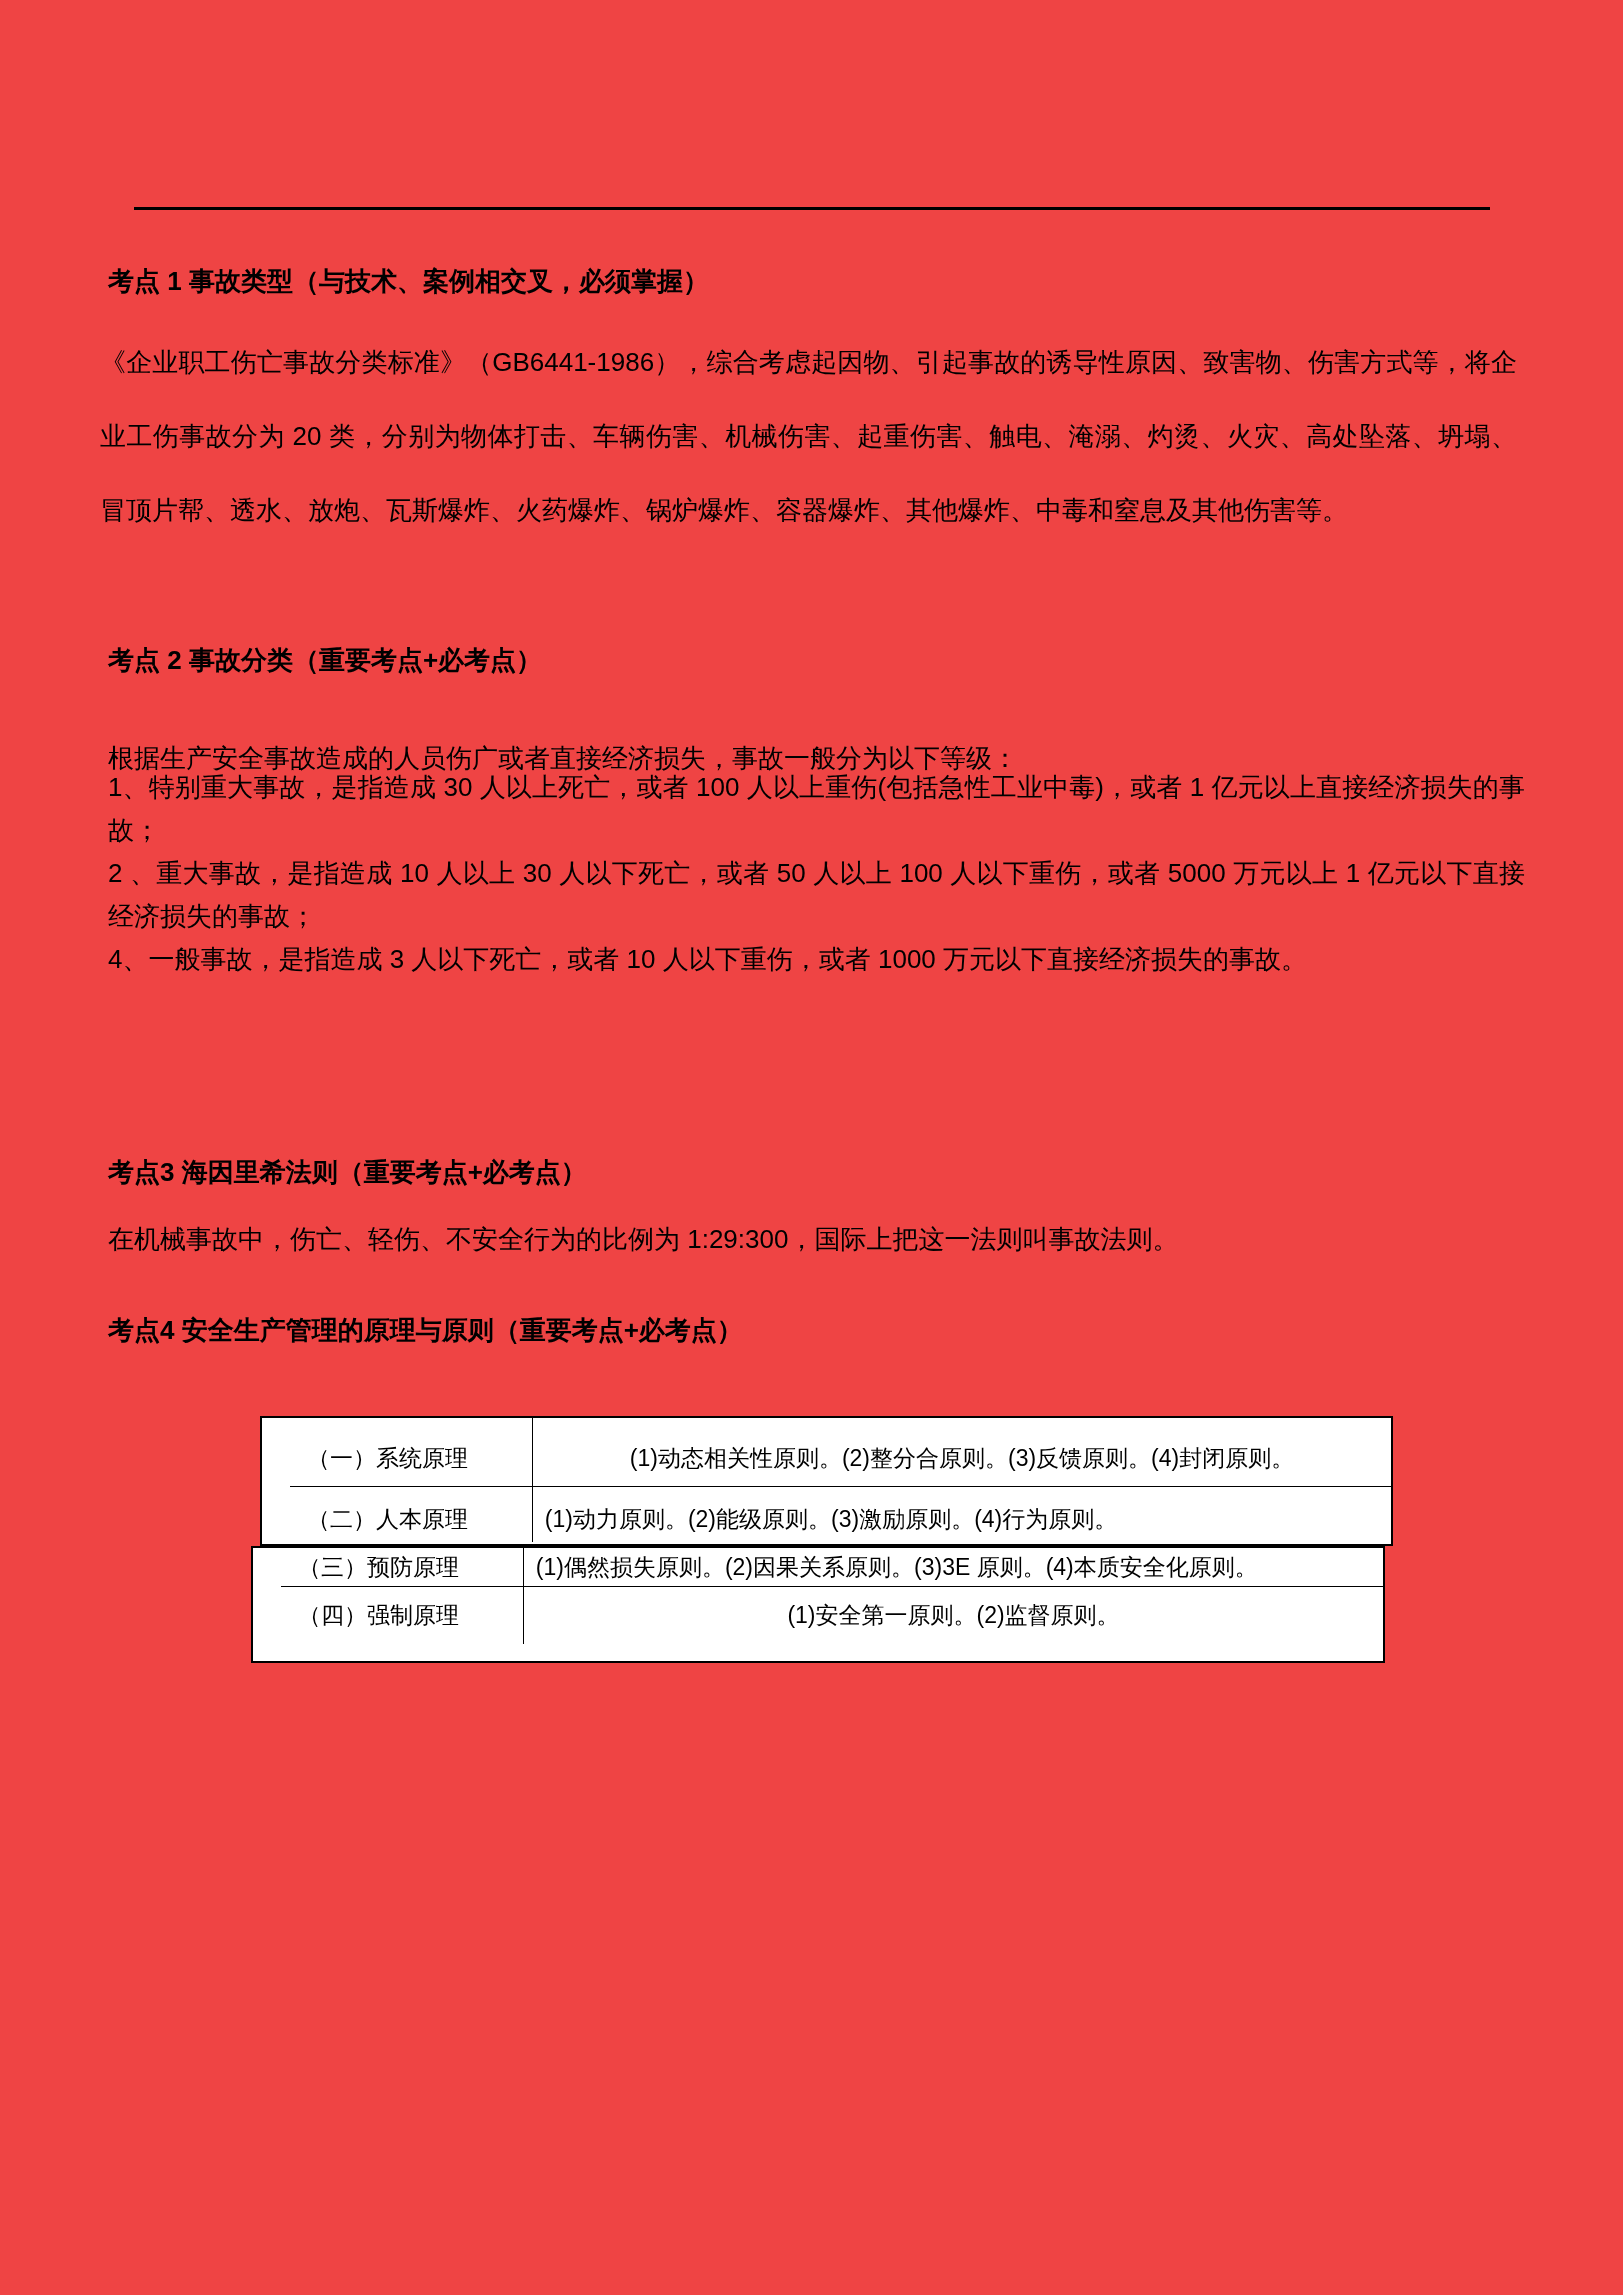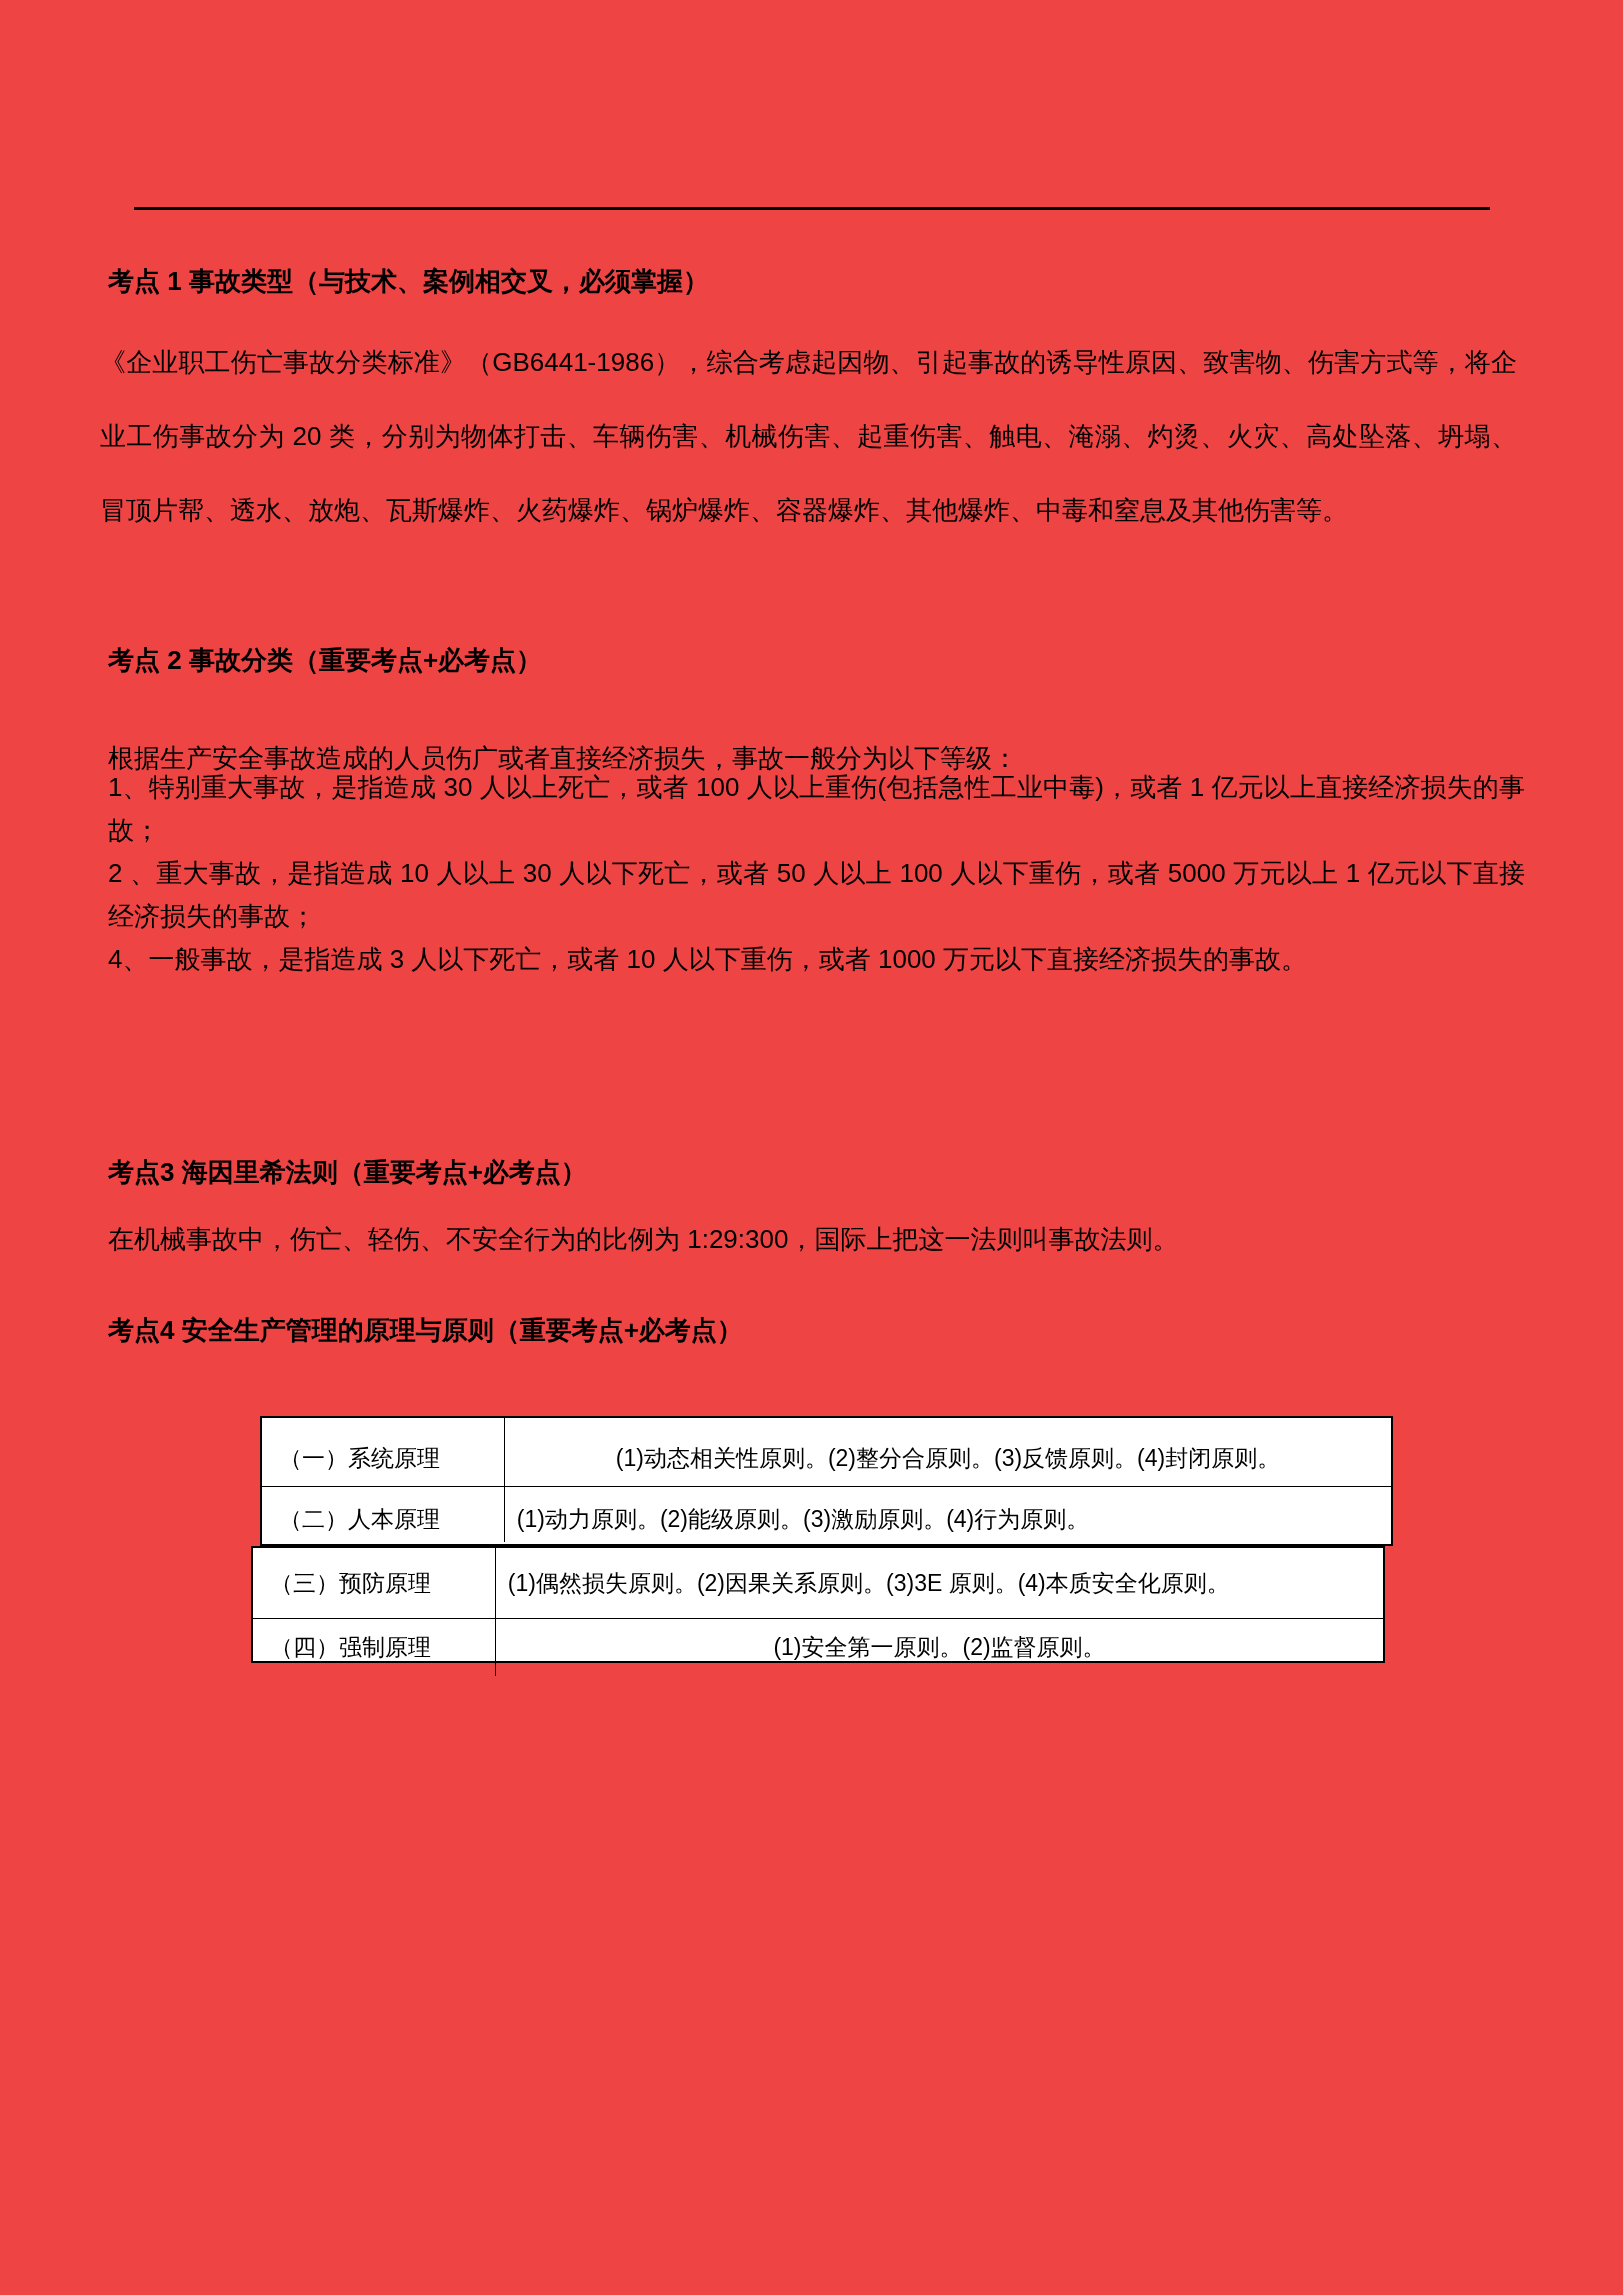"（一）系统原理" .trow { margin-left: none -> 28px }
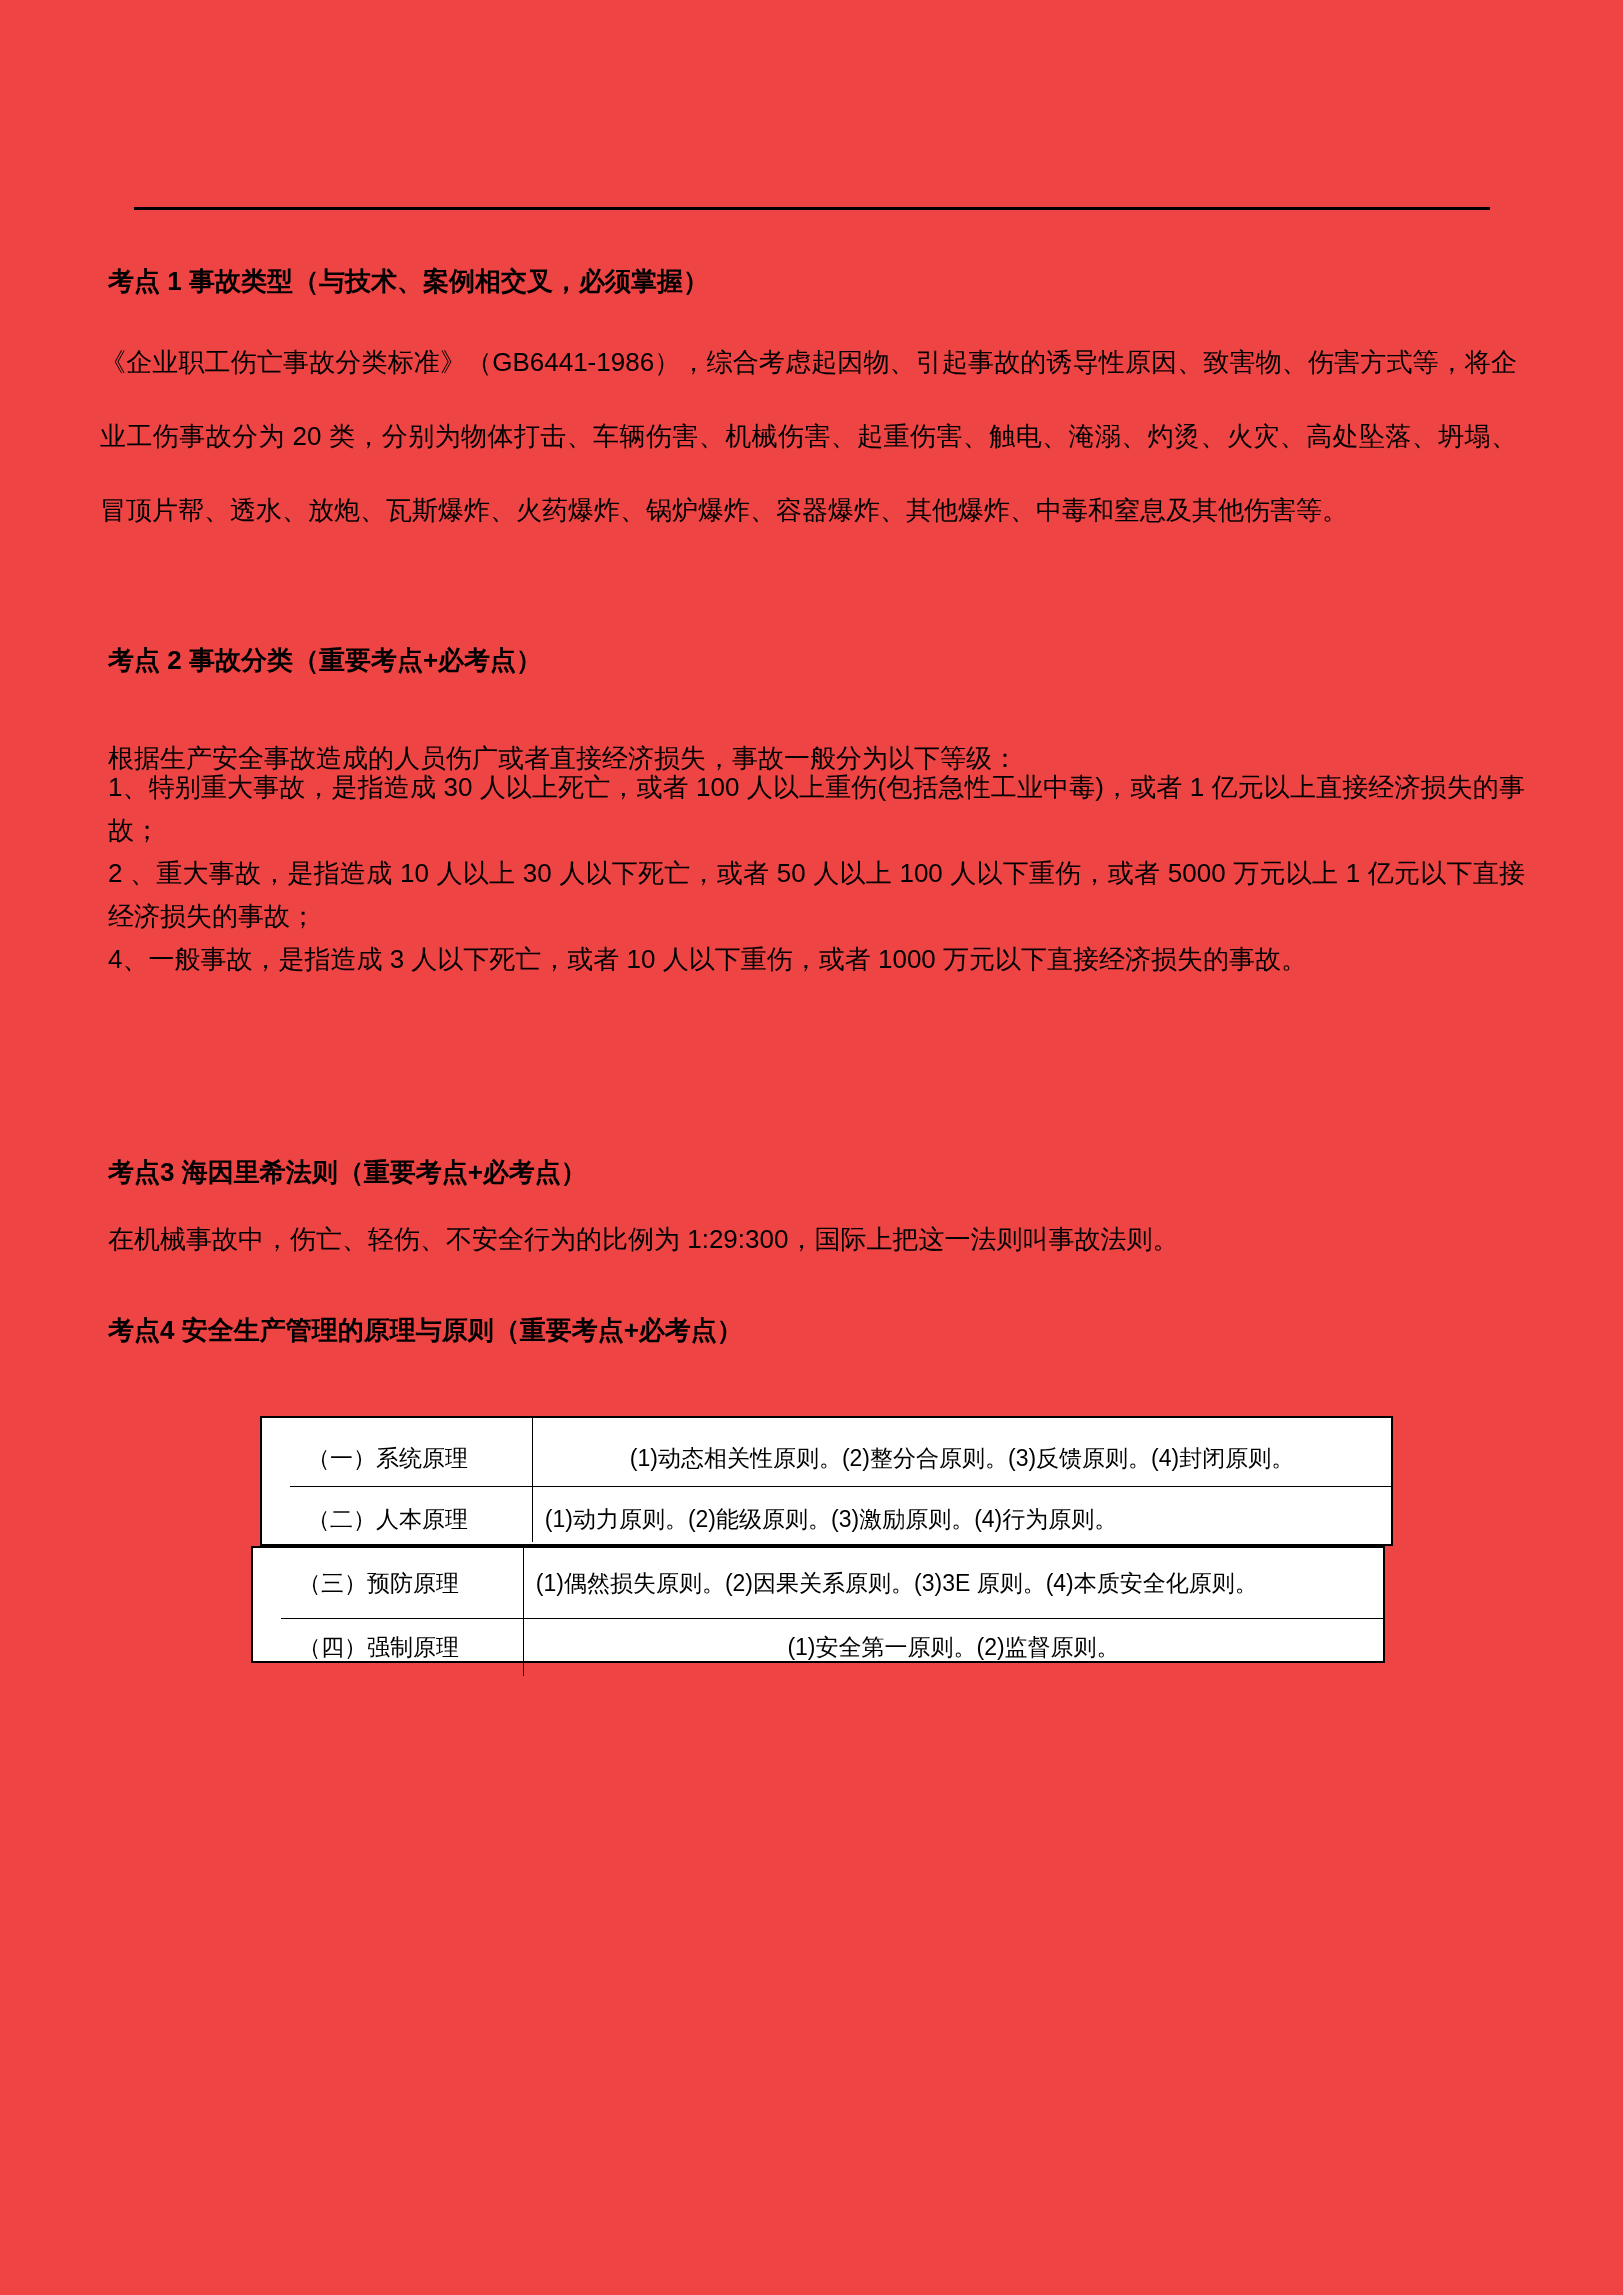"（三）预防原理" .tbl2 .trow-a { height: 71px -> 39px }
